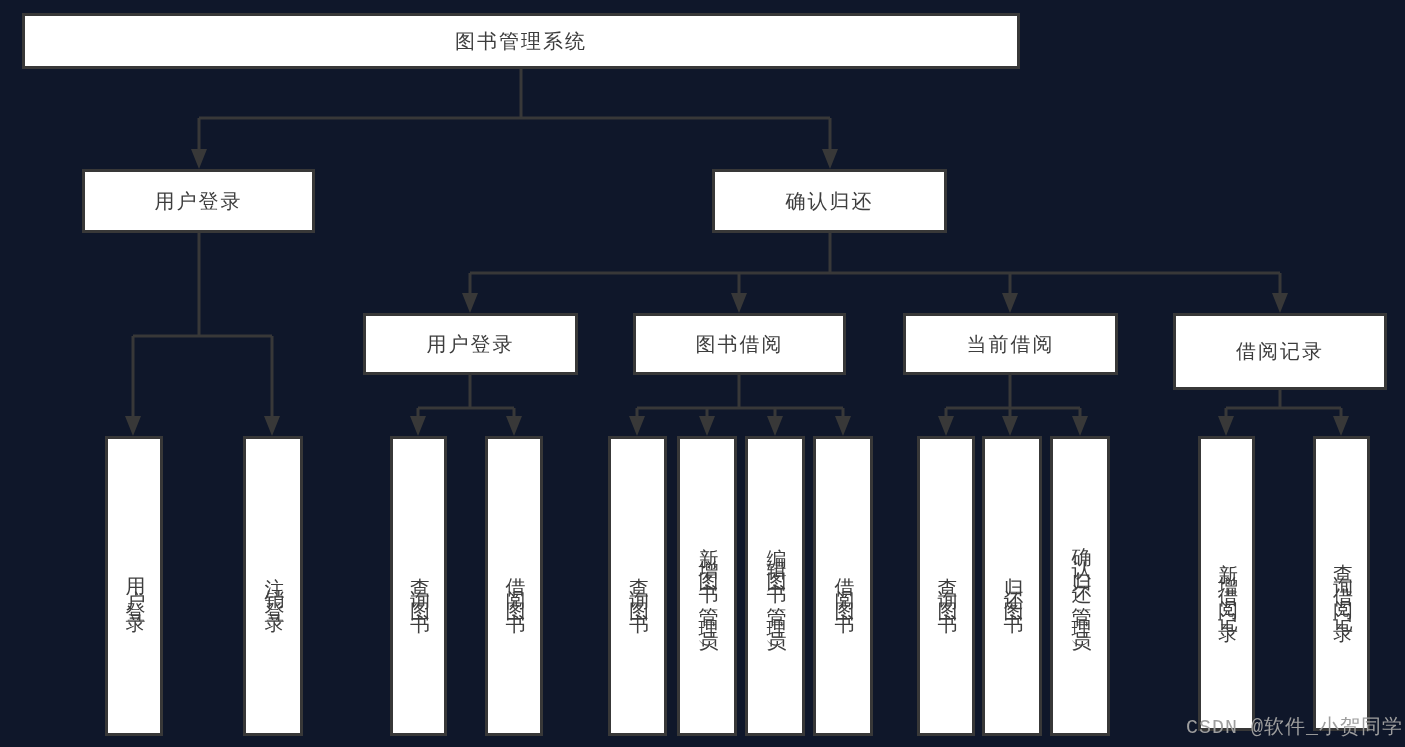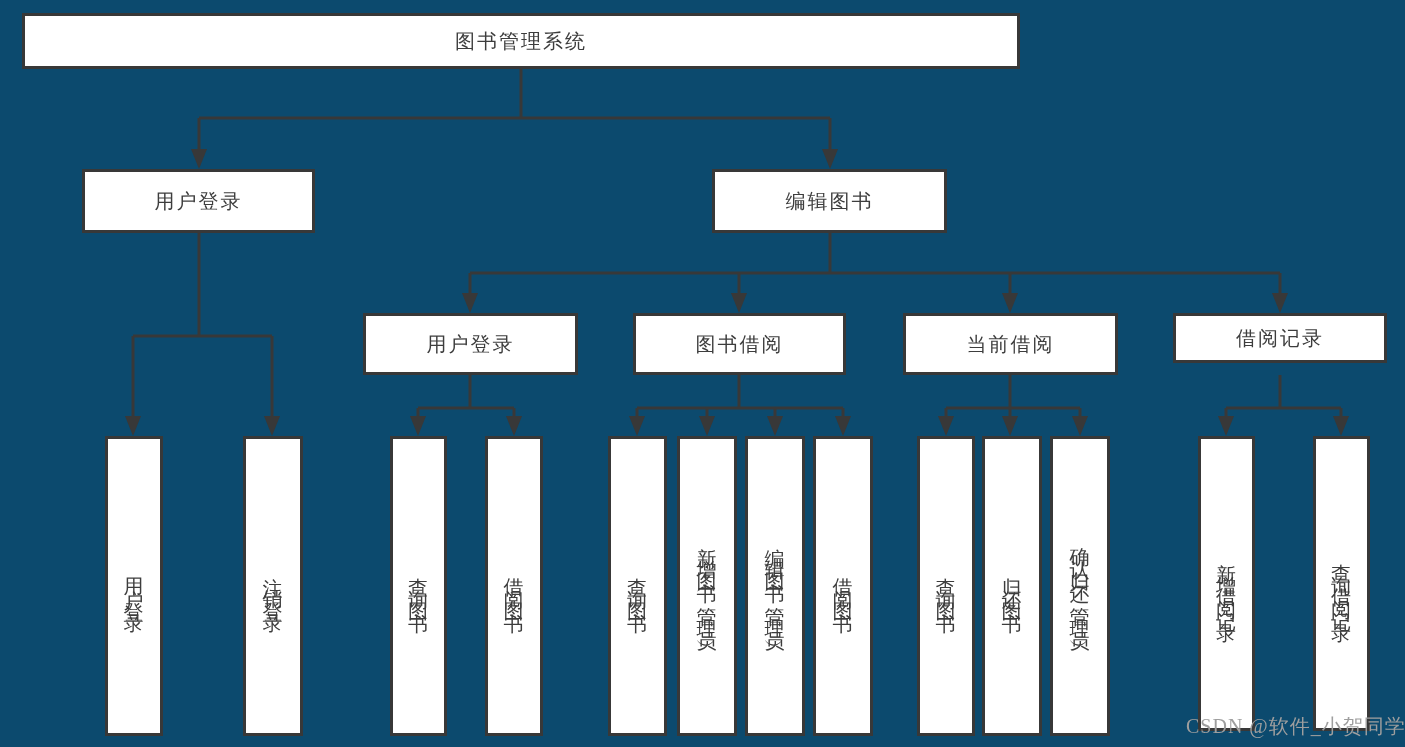"图书管理系统" #stage { background: #0c4a6e -> #0f172a; font-family: Liberation Serif, serif -> Liberation Mono, monospace }
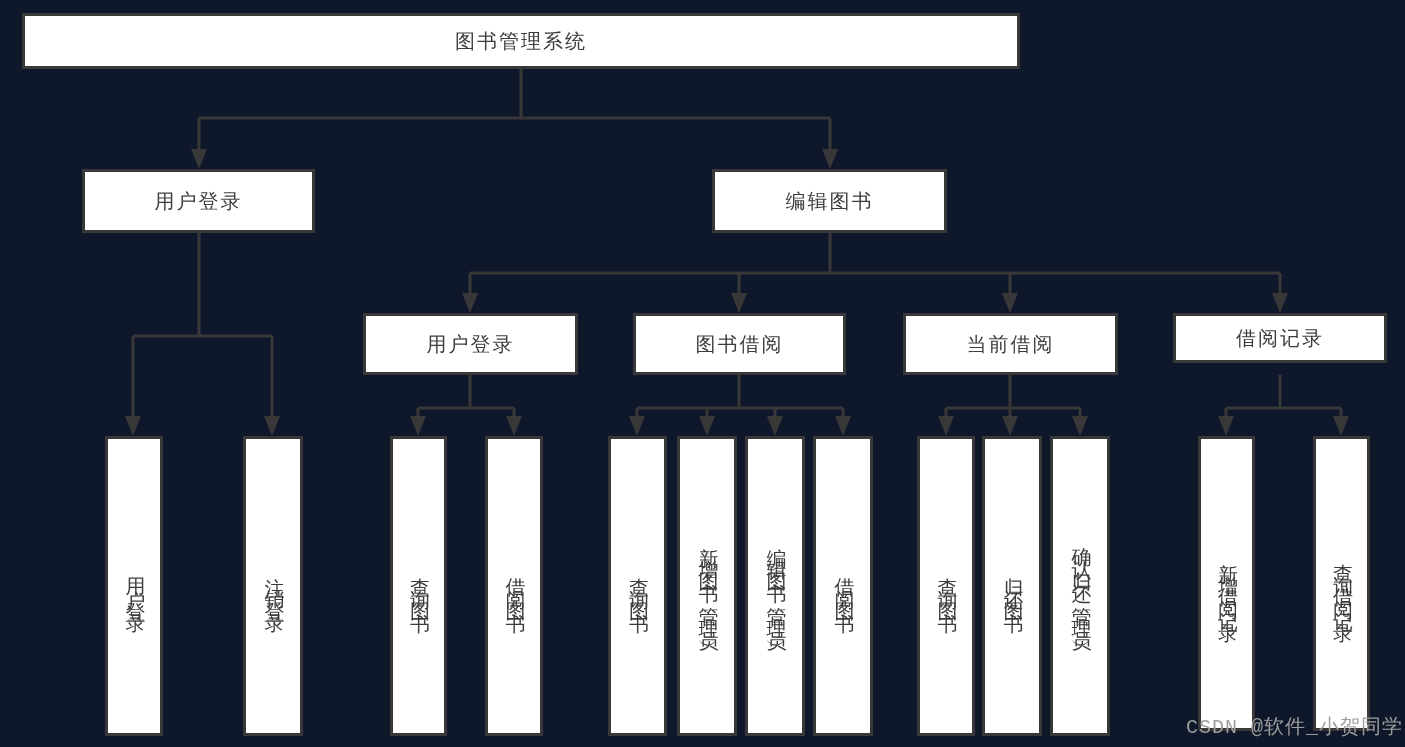"编辑图书" div.hbox { text: 编辑图书 -> 确认归还 }
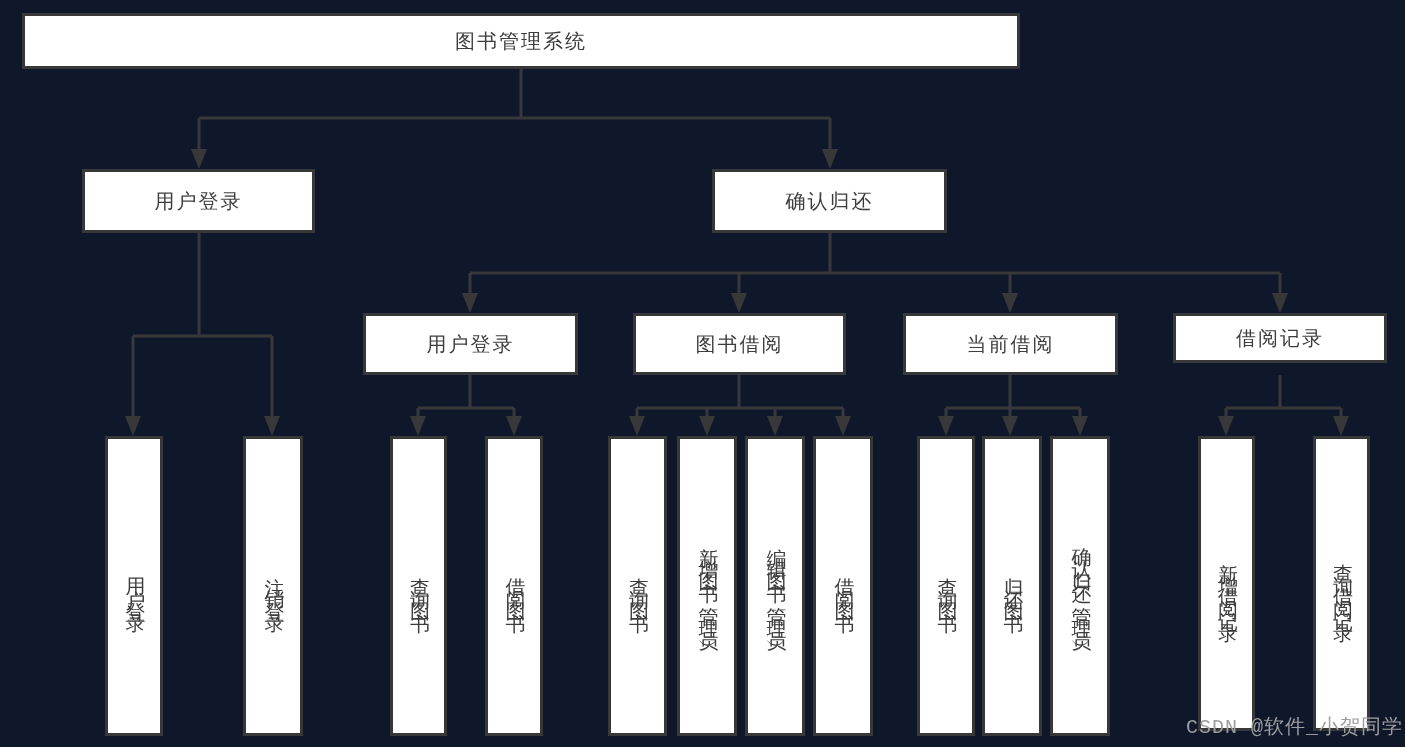"借阅记录" div.hbox { height: 50px -> 77px }
